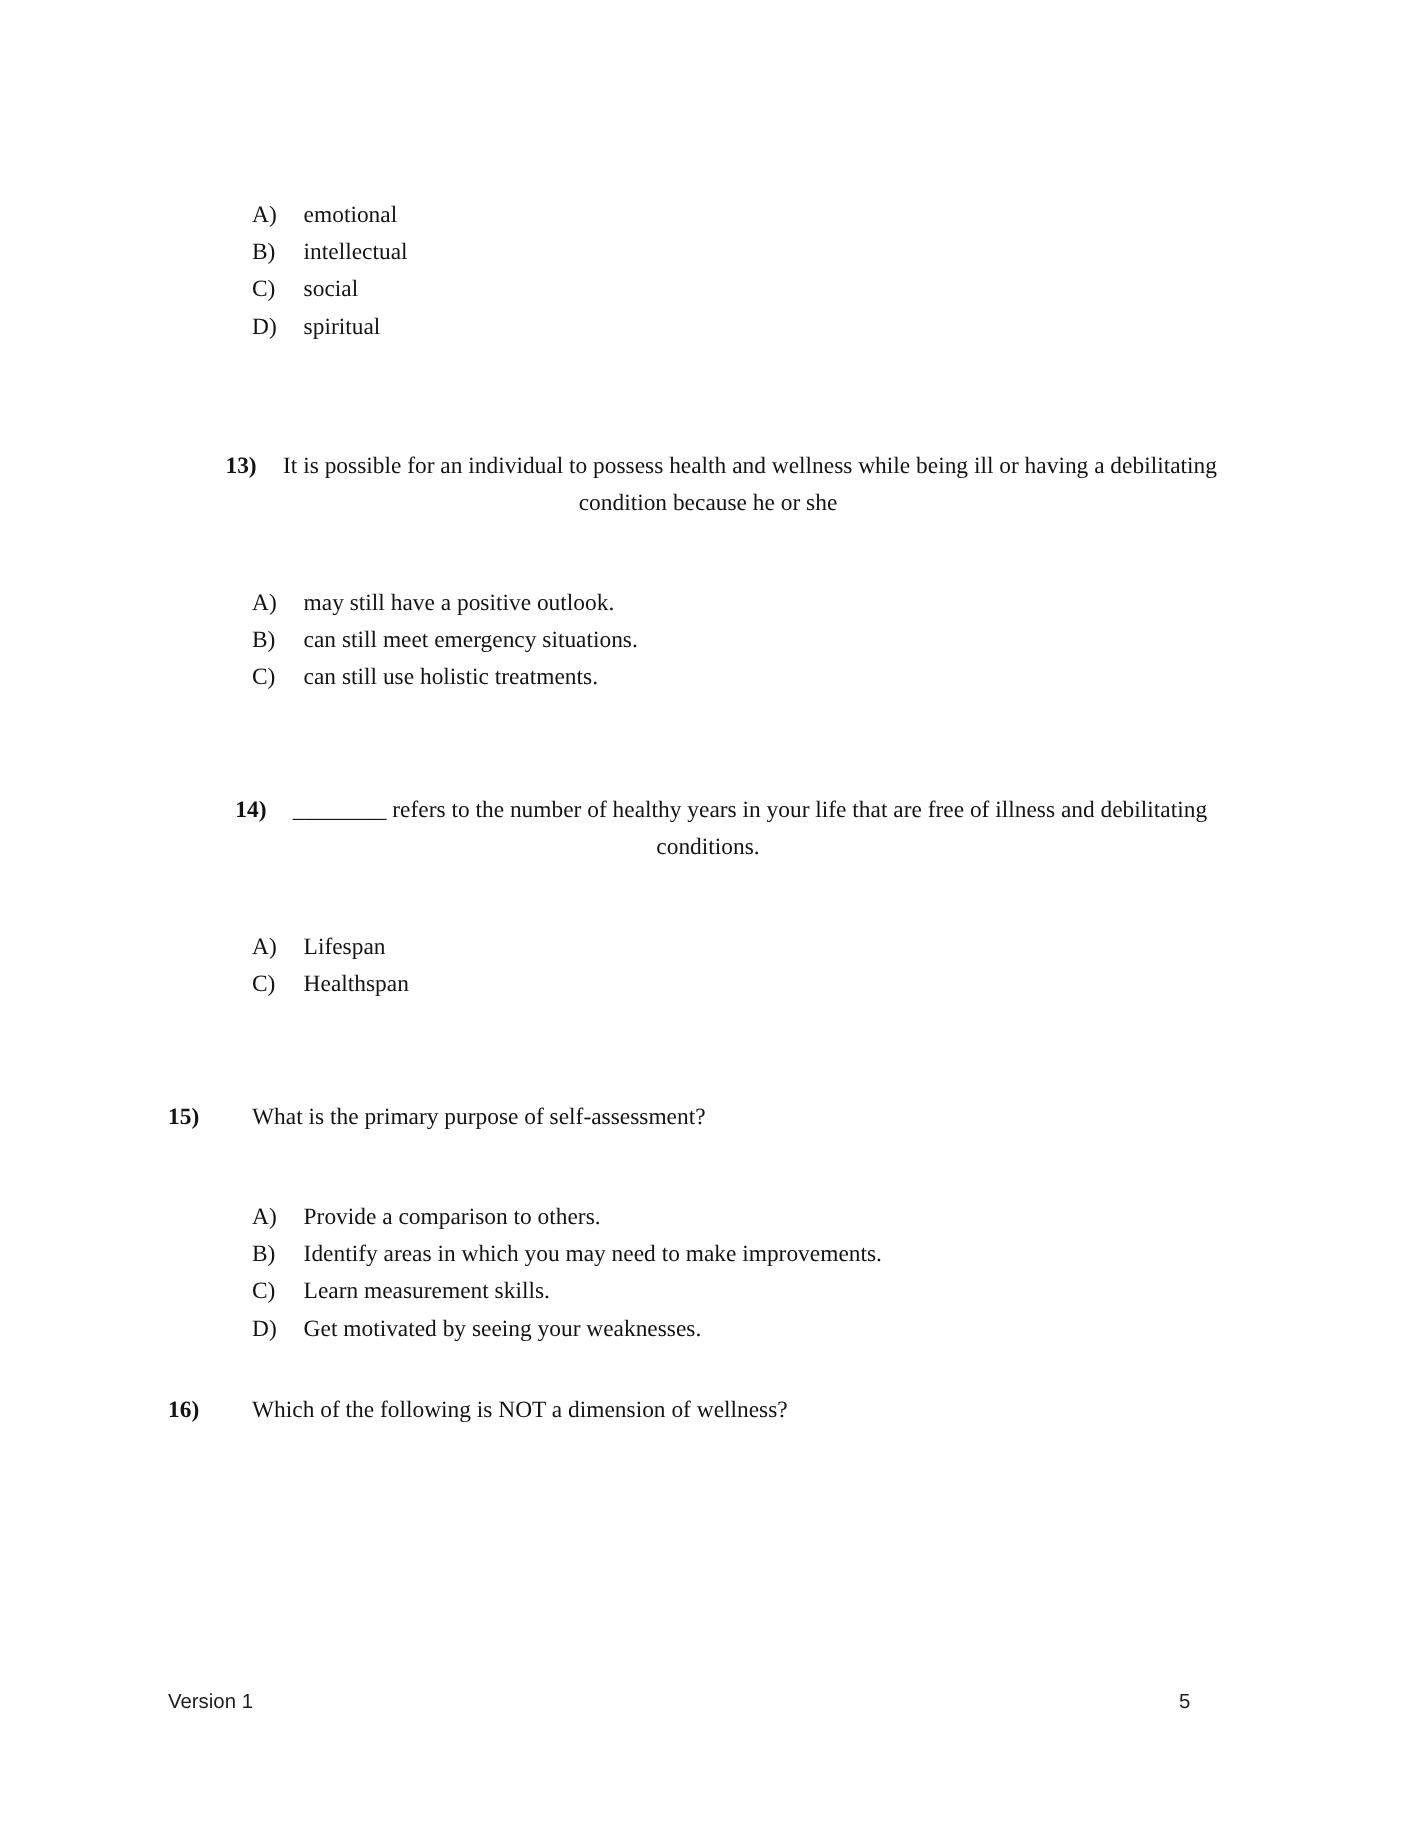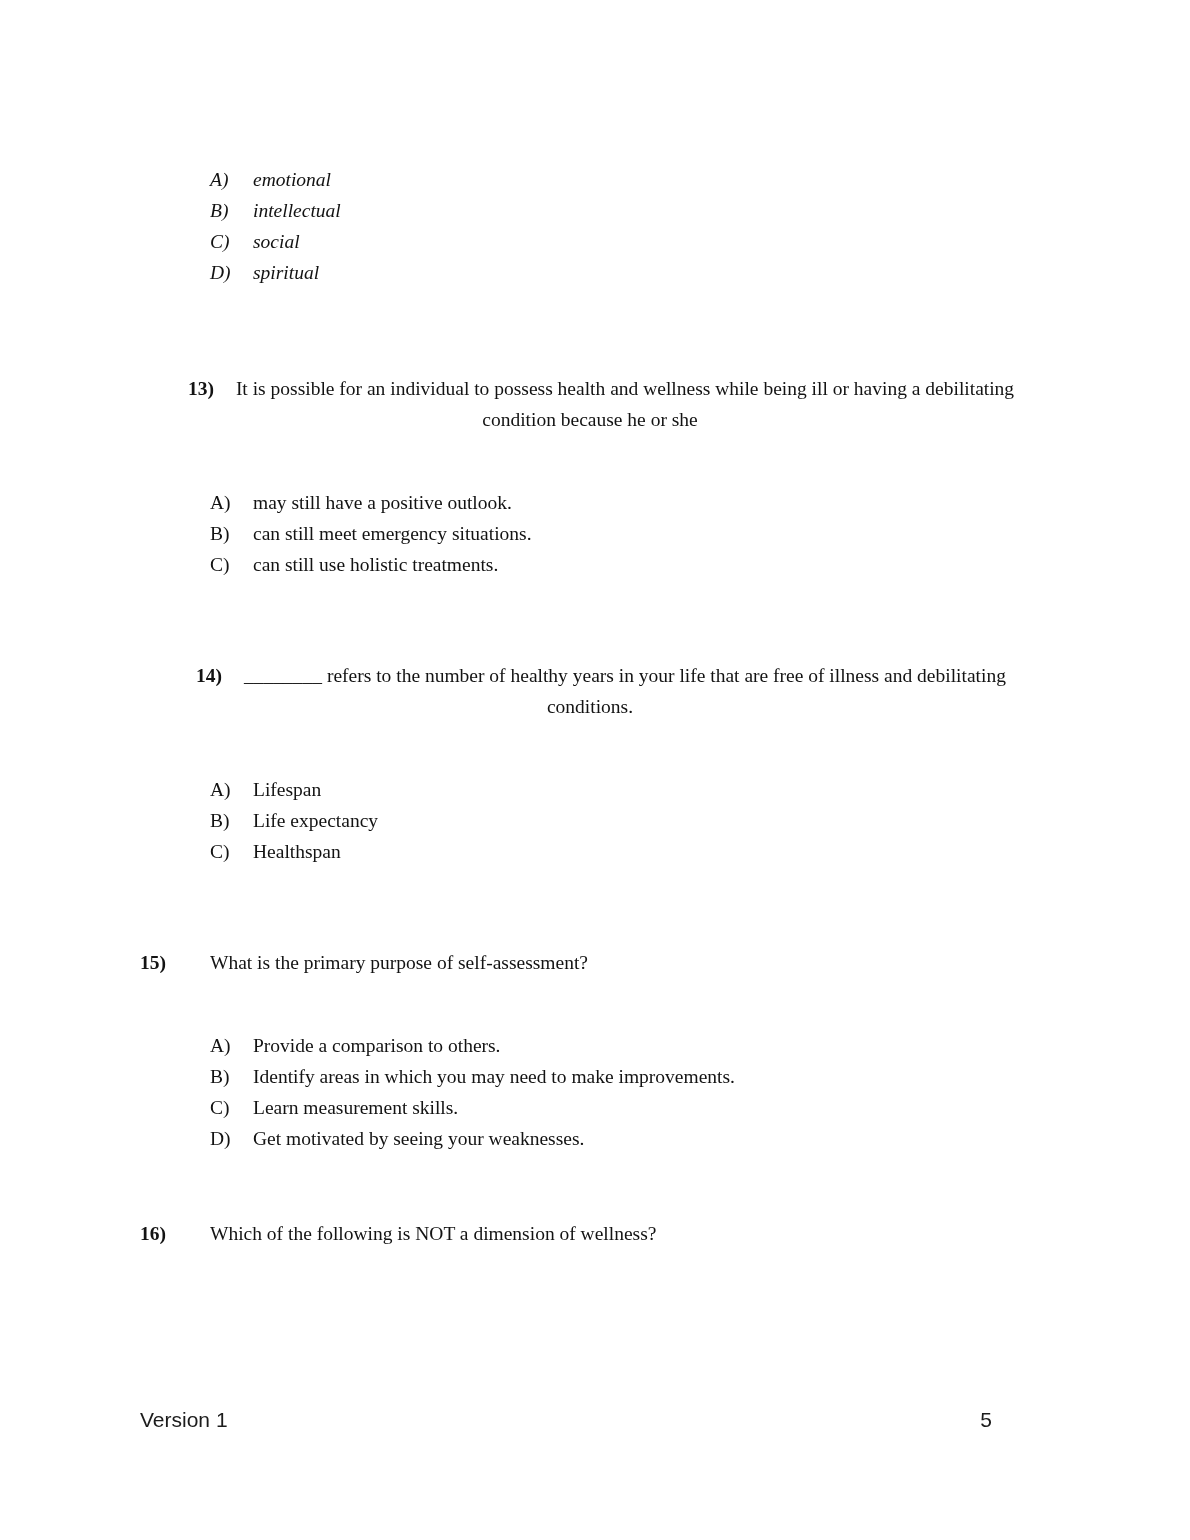"A) emotional" .options.orphan { font-style: italic -> none }
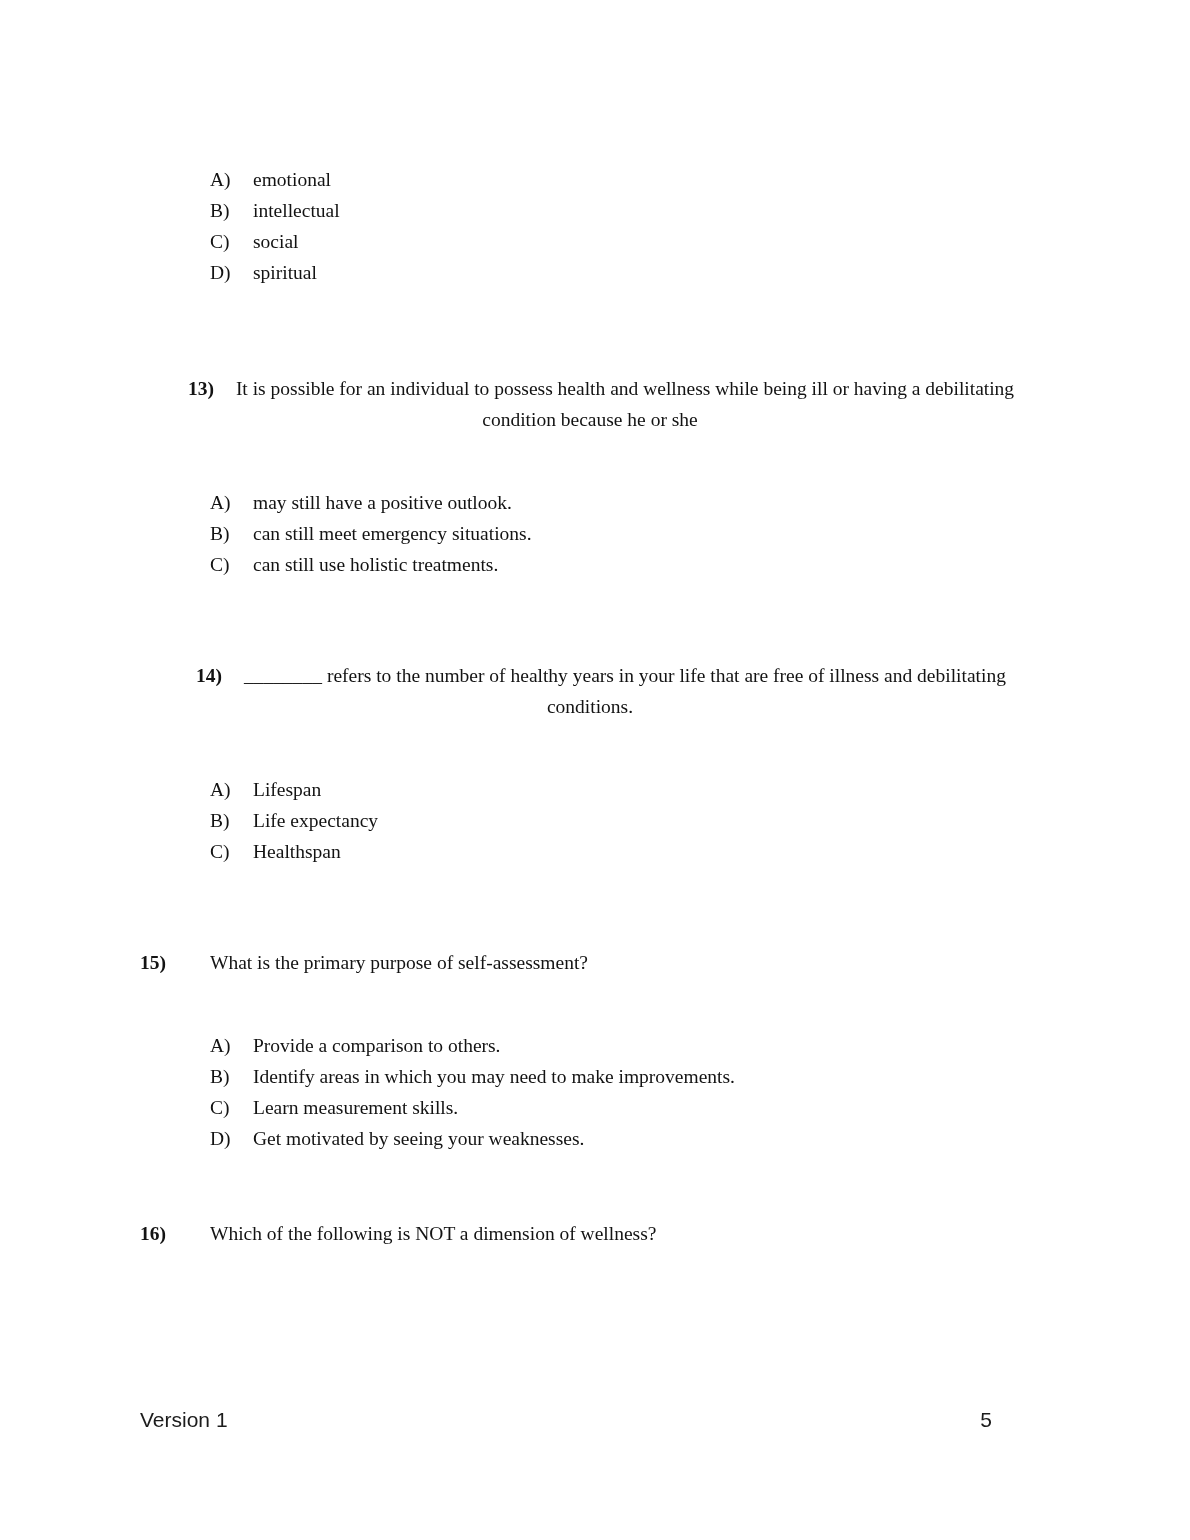"B) Life expectancy" div.option { html: <div> <span>B)</span><span>Life expectancy</span> </div> -> none }
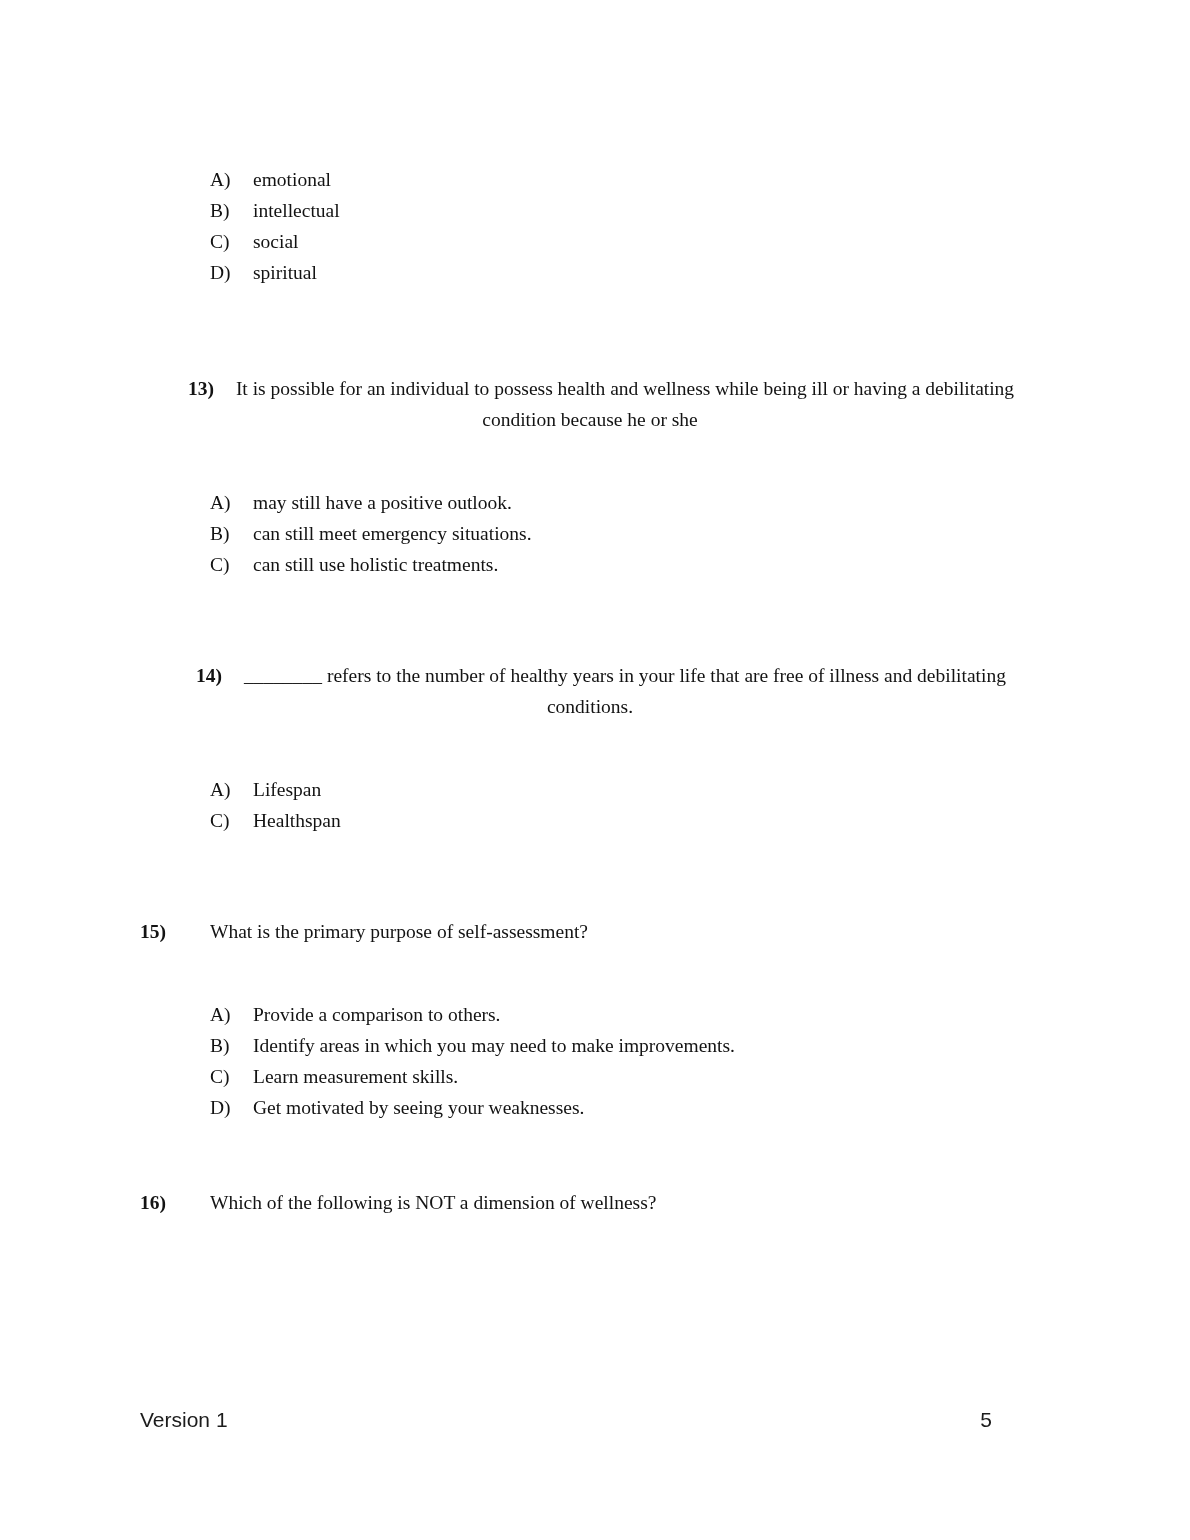"16) Which of the following" .q16 { margin-top: 64px -> 37px }
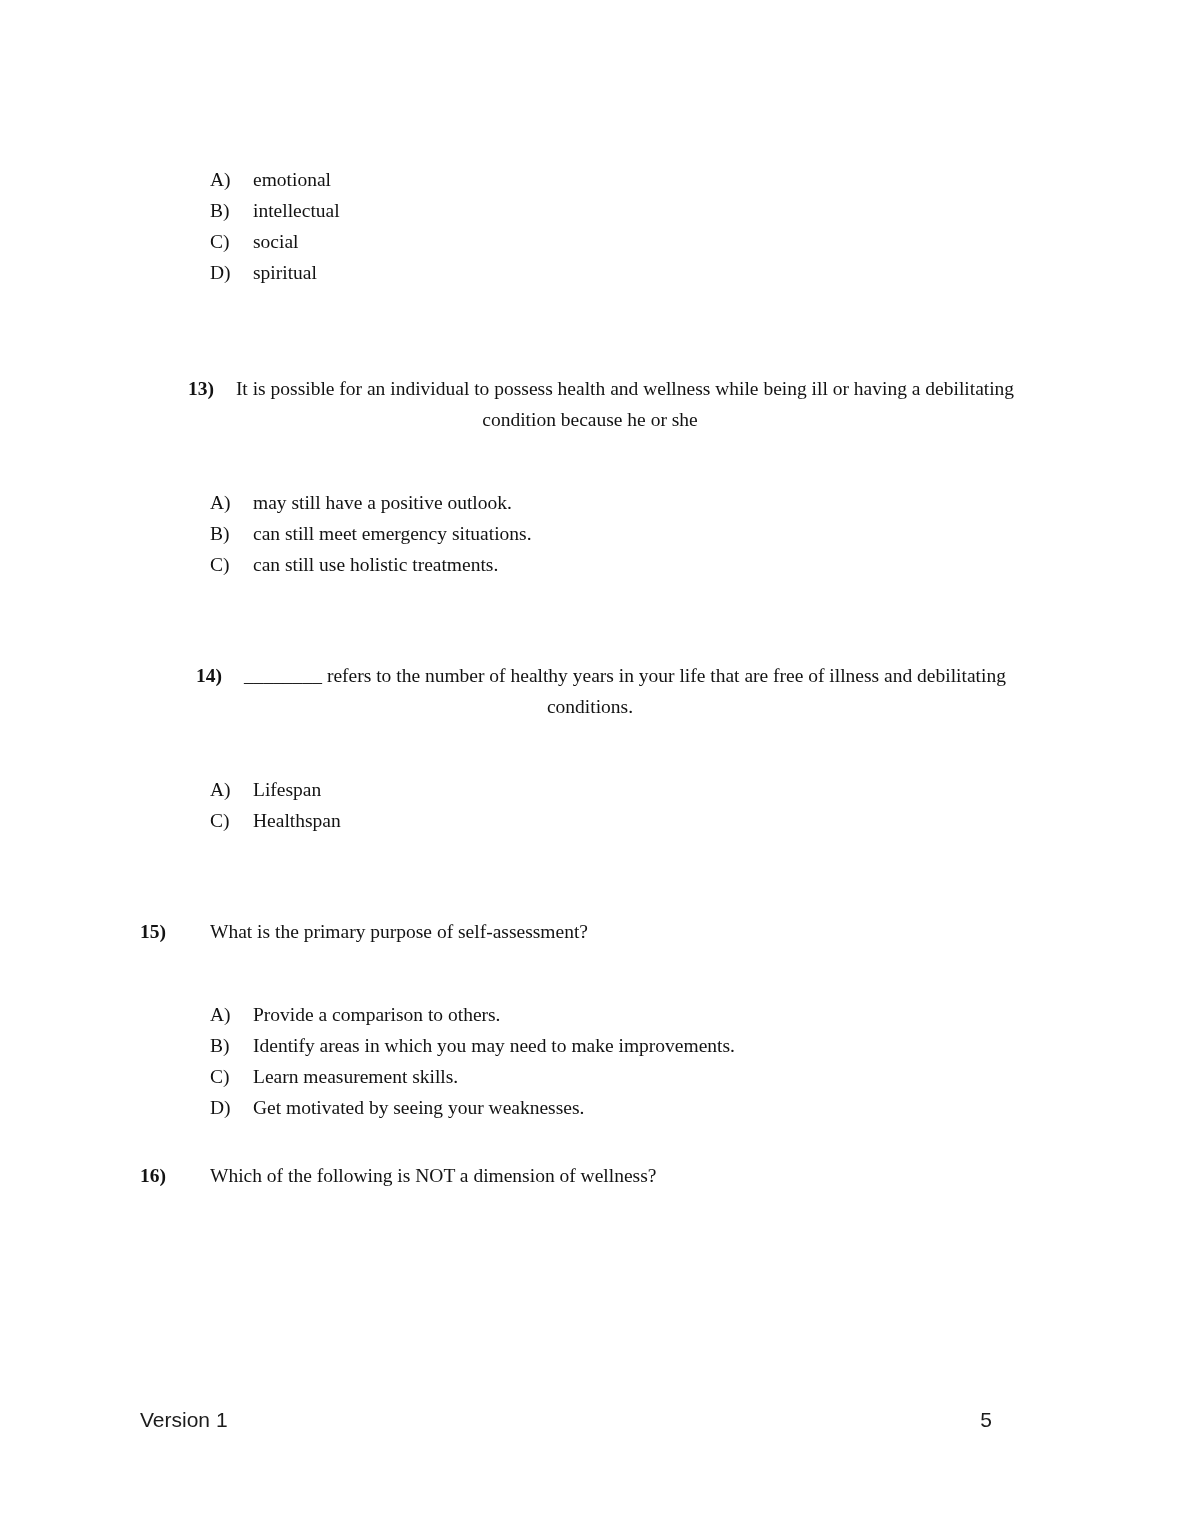"Version 1" .footer { font-size: 21px -> 17px }
